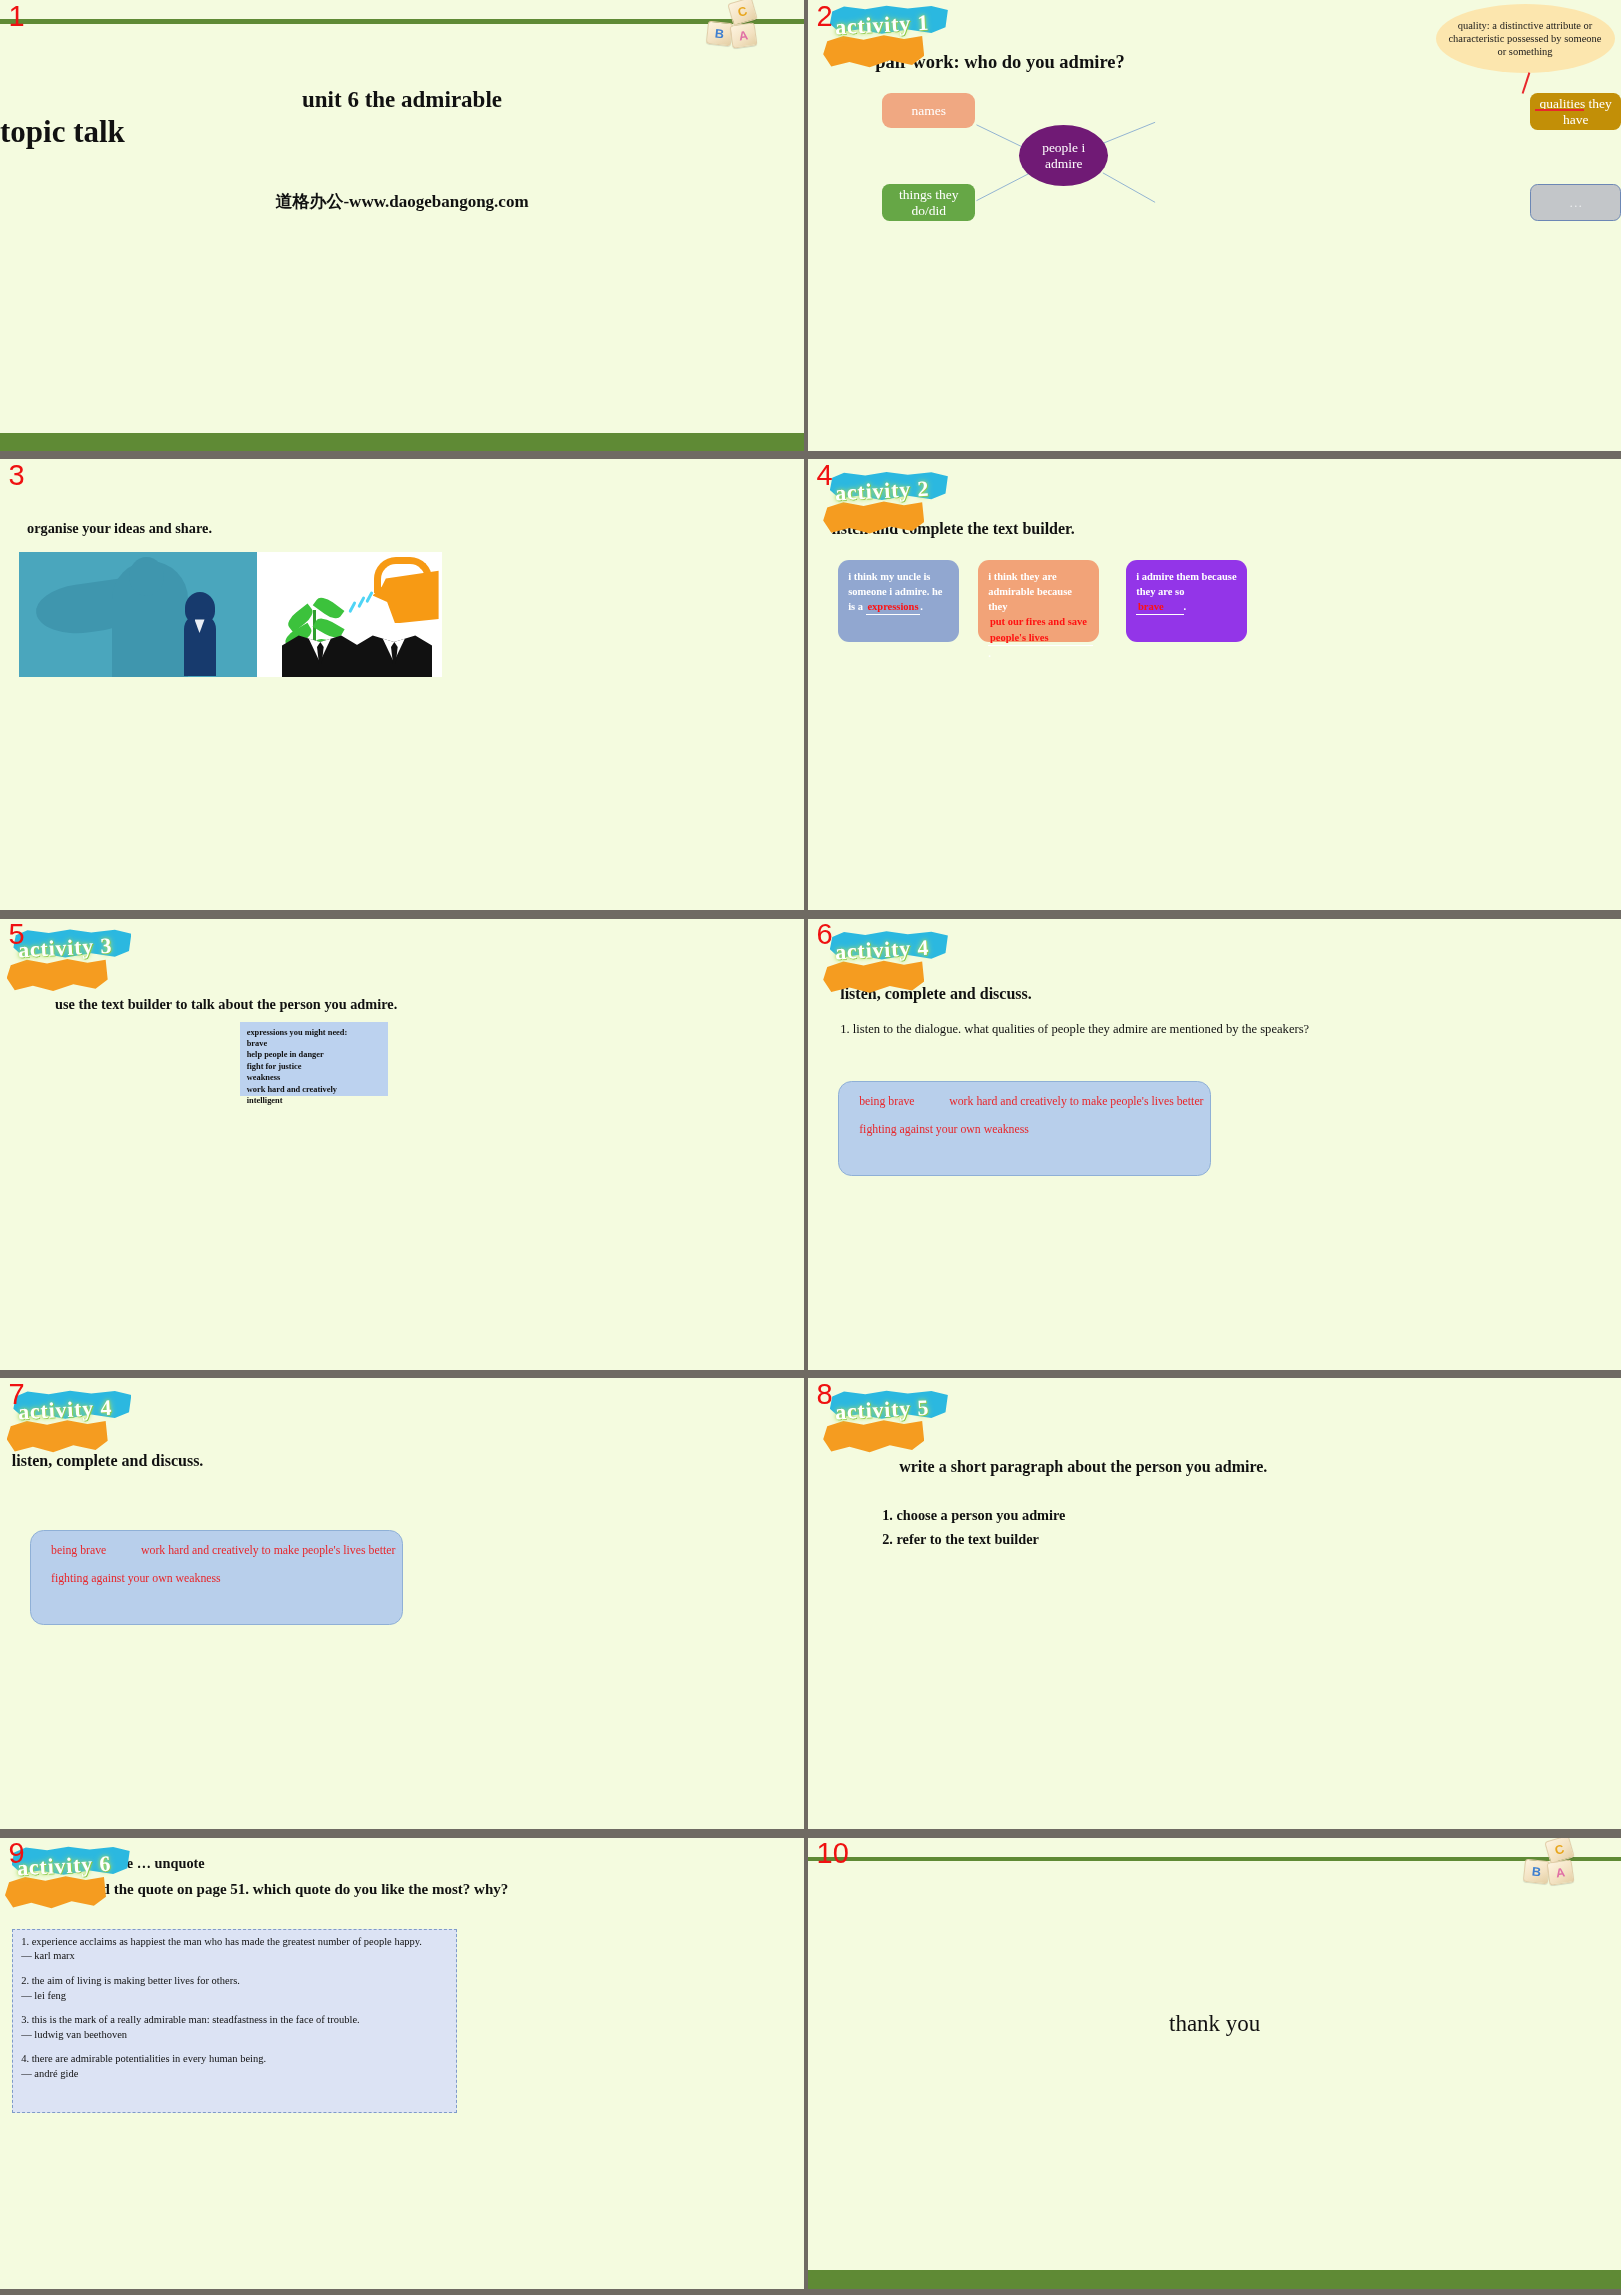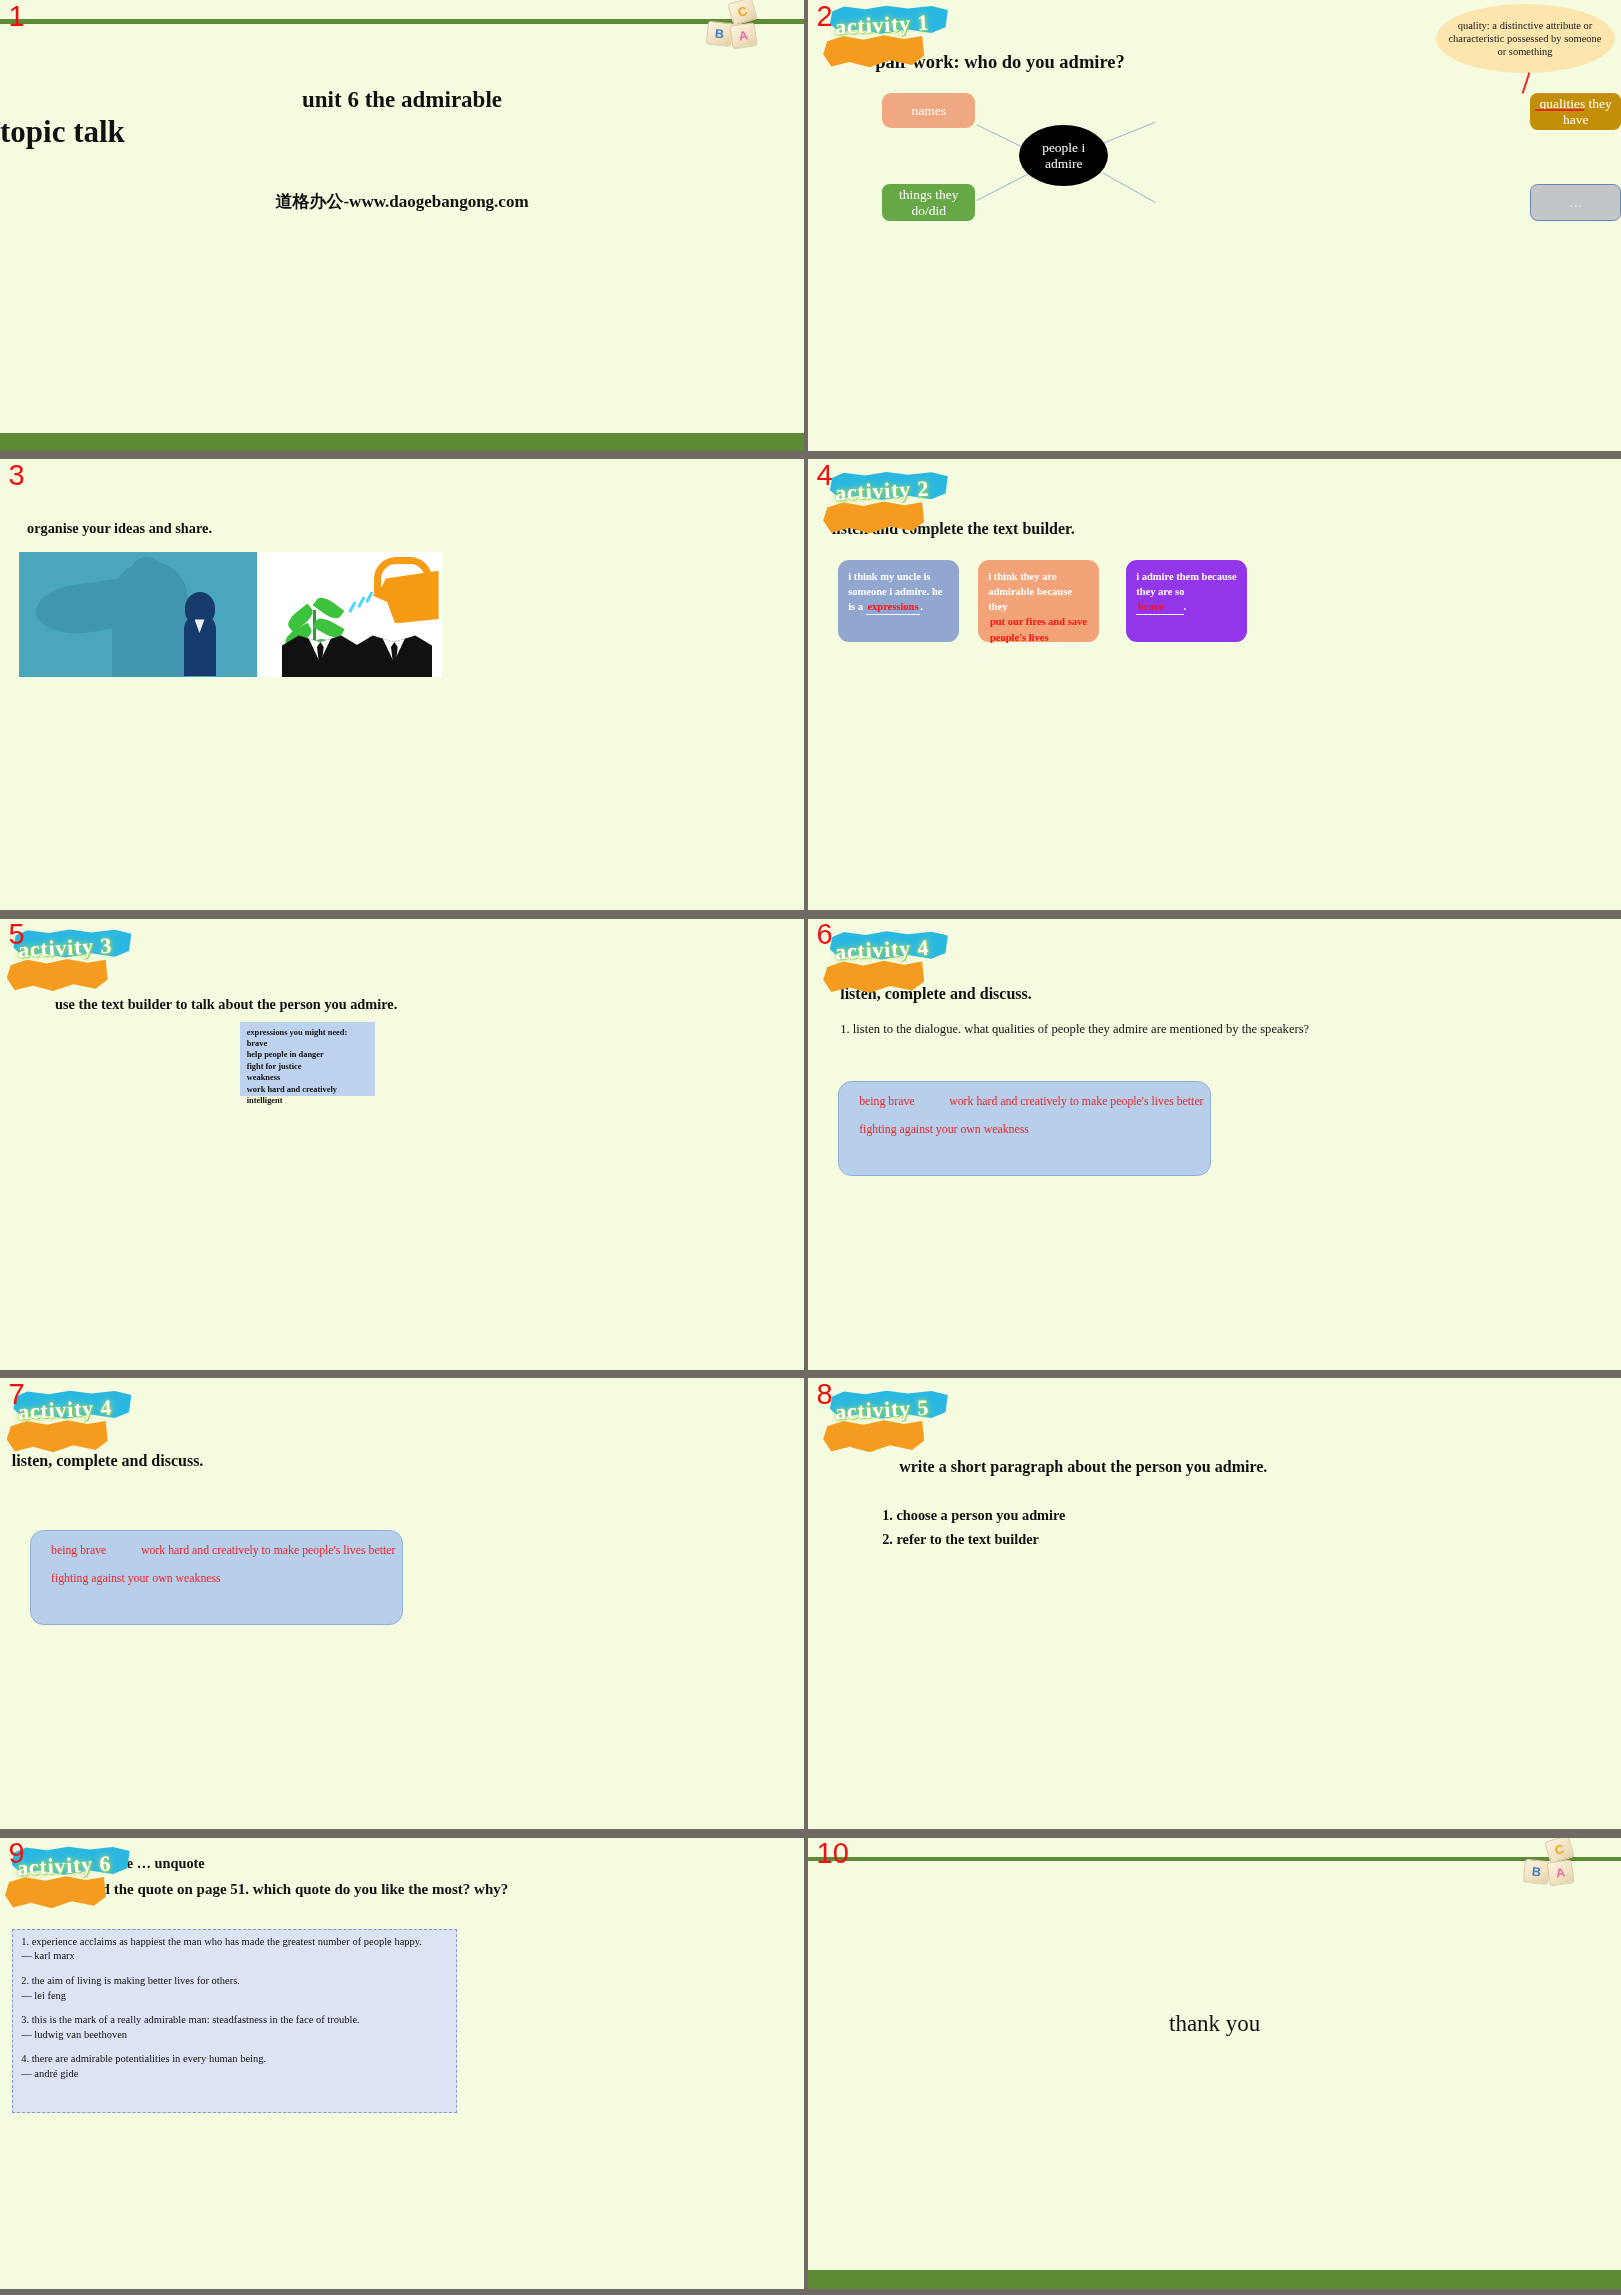"people i admire" .n-center { background: #000000 -> #701a75 }
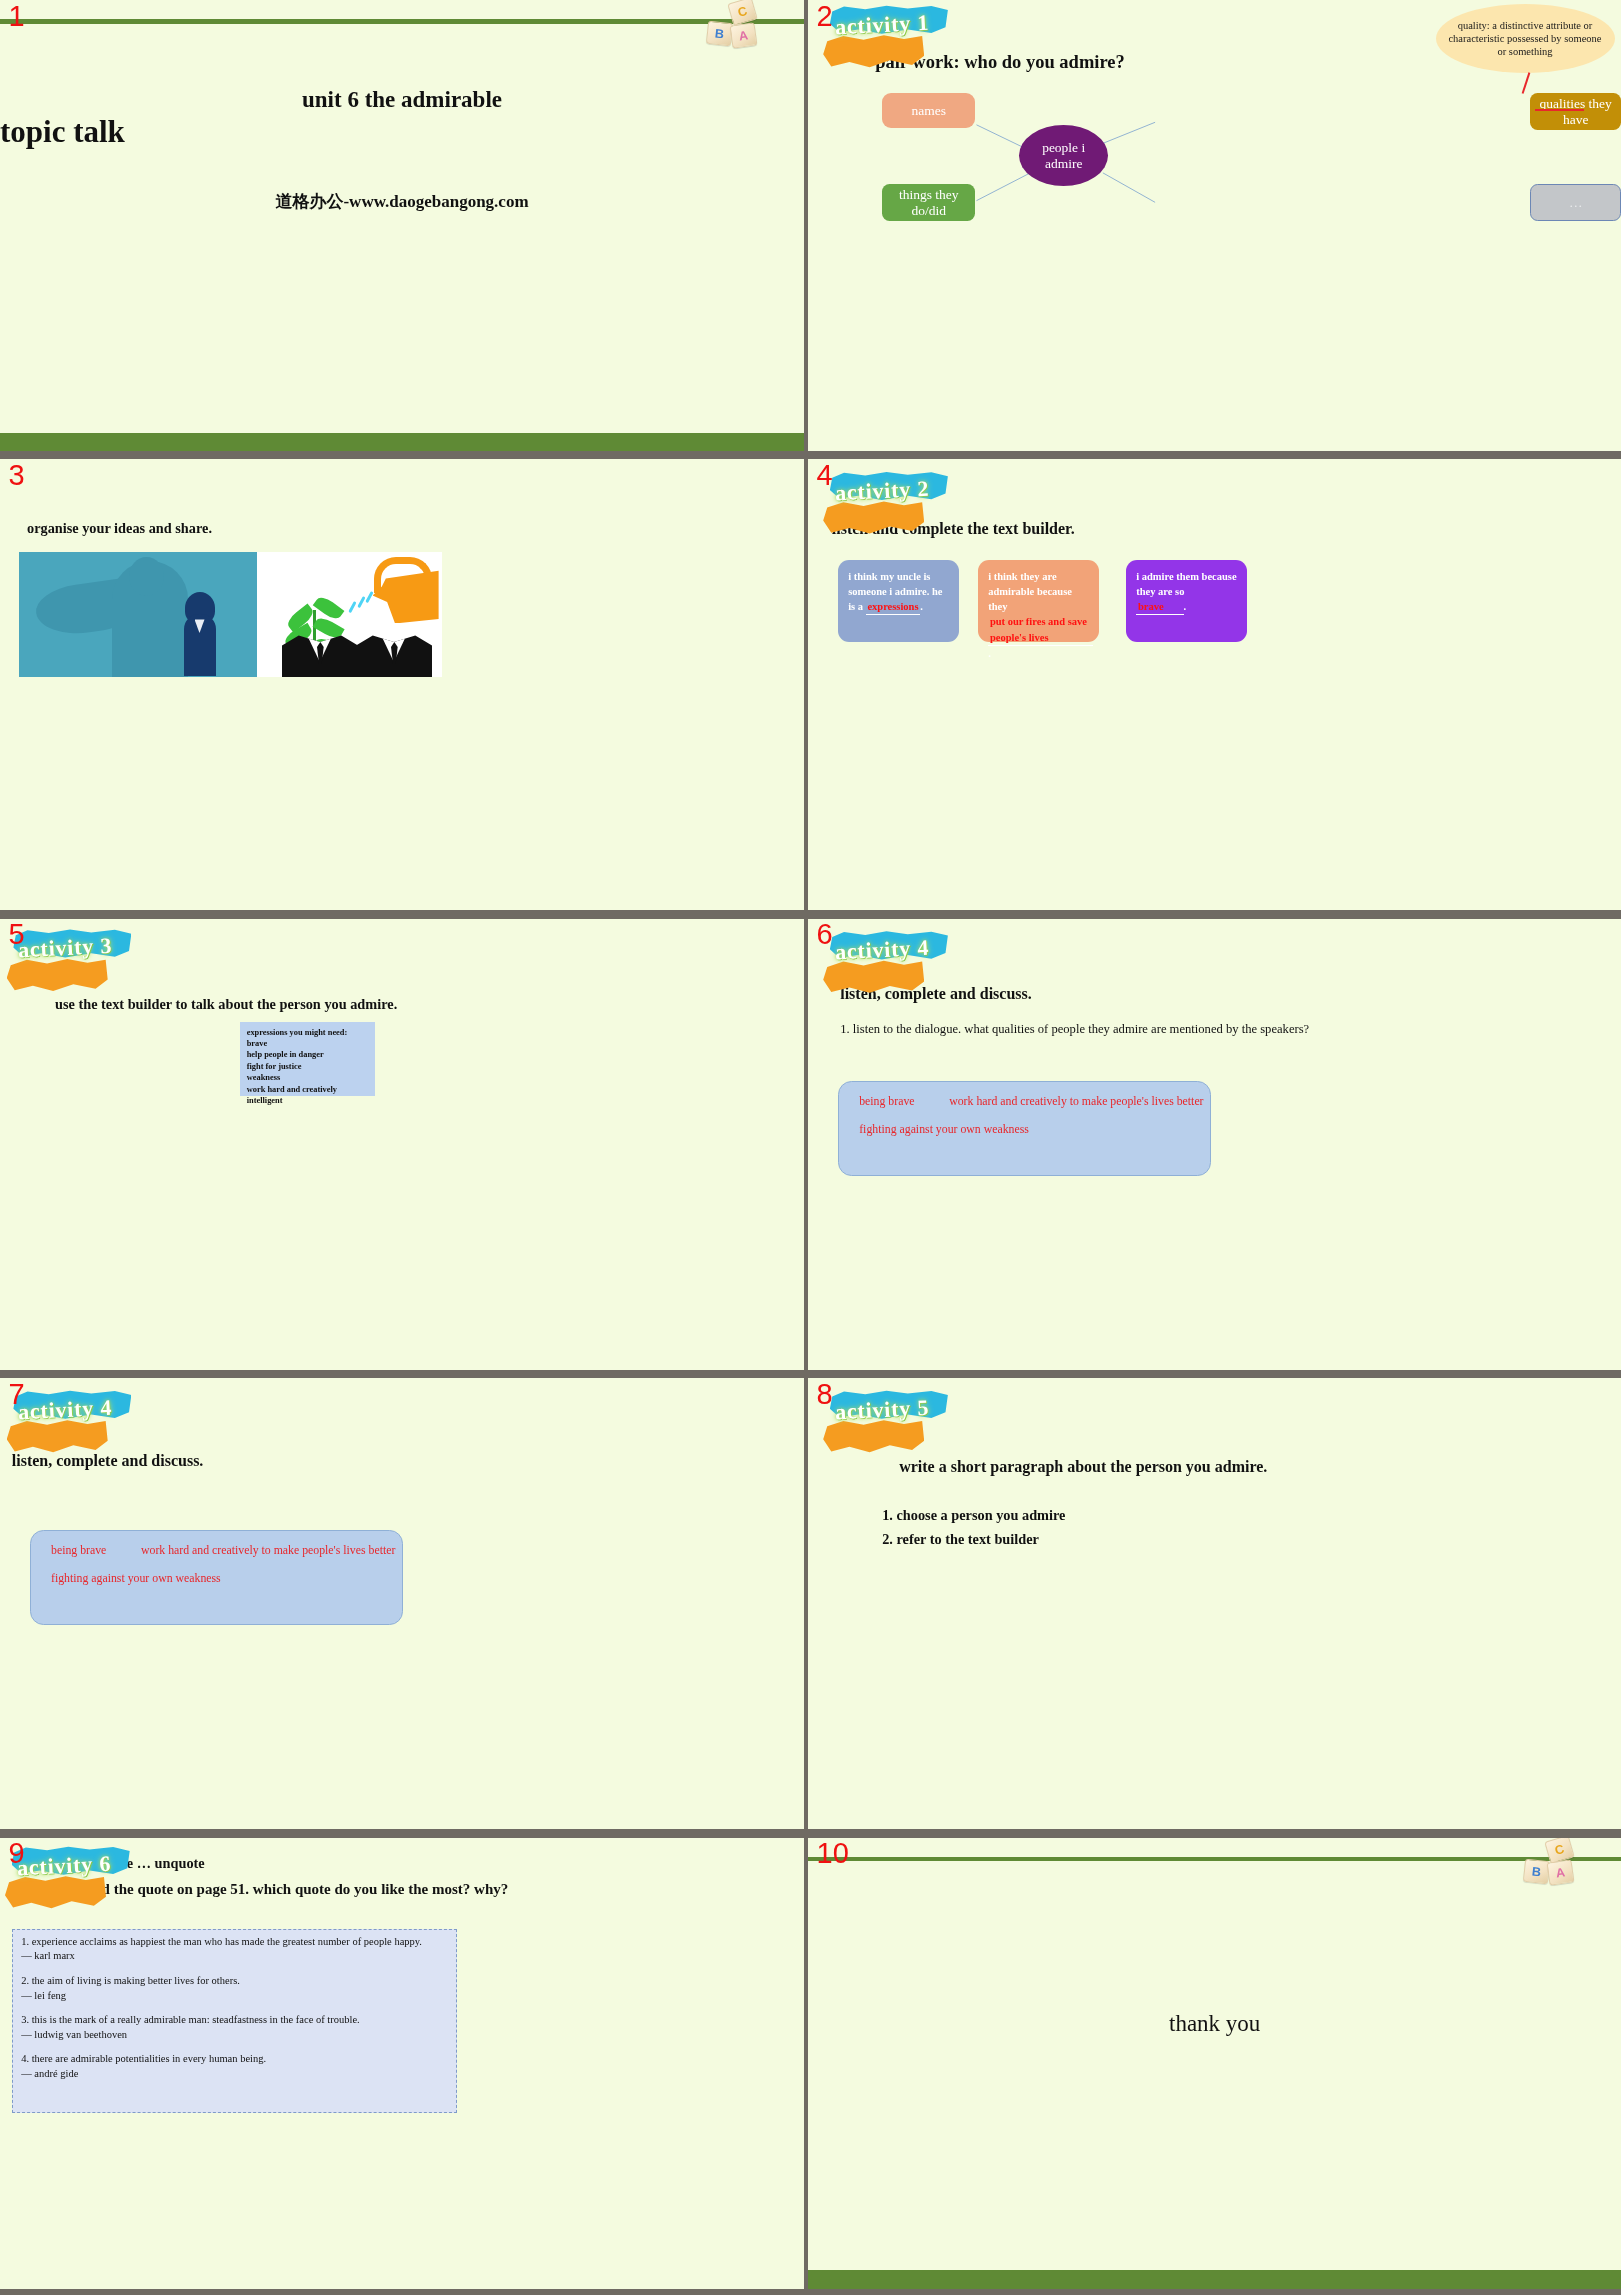"expressions you might need:" .expbox { width: 135px -> 148px }
